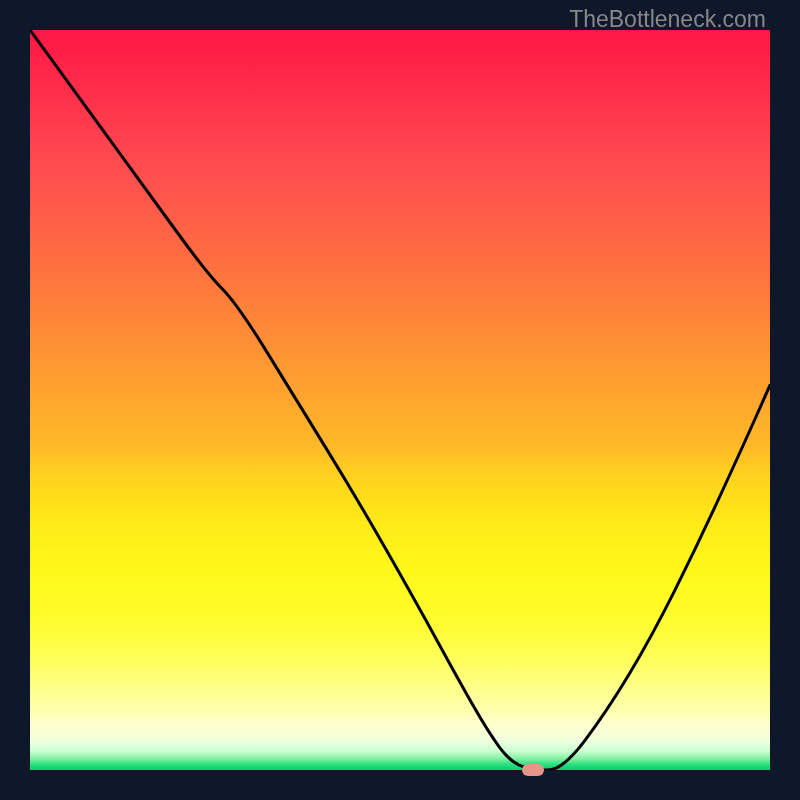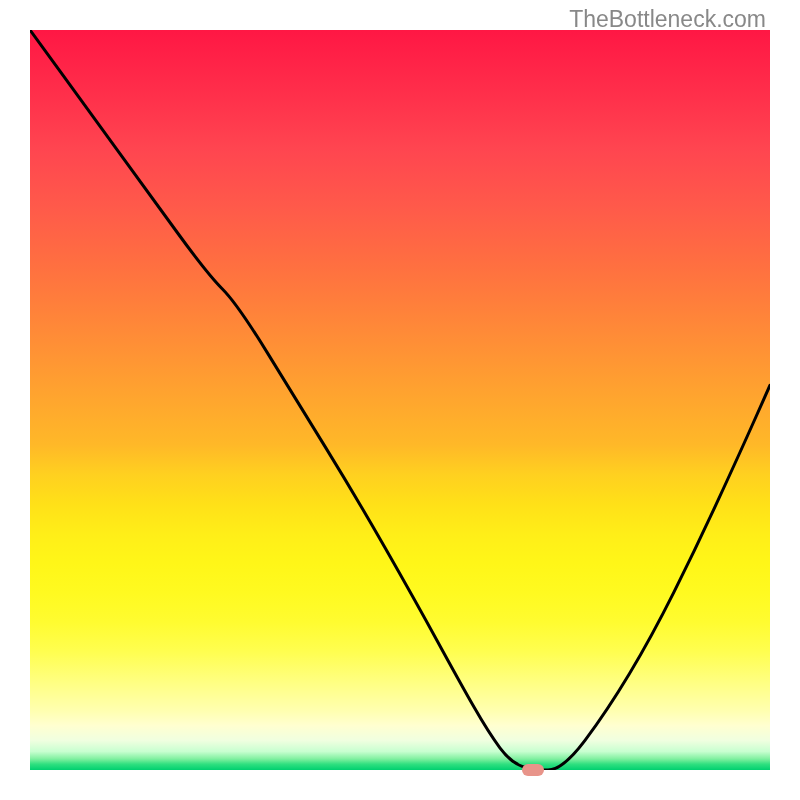"TheBottleneck.com" .chart-container { background: #ffffff -> #0f172a }
